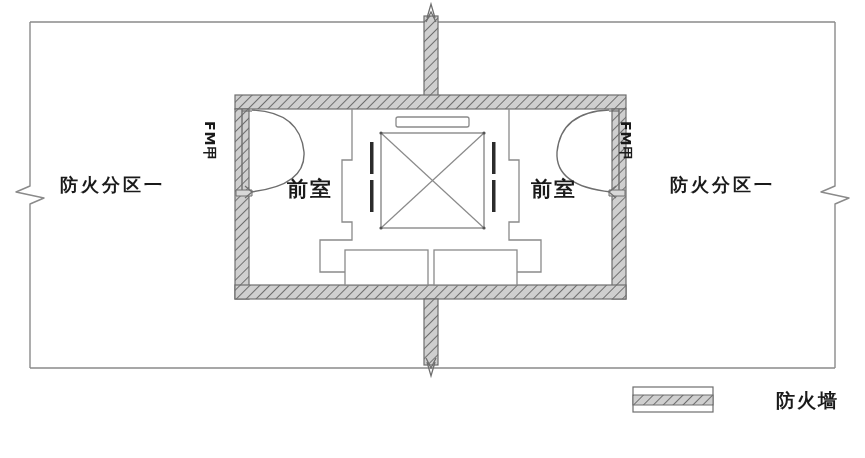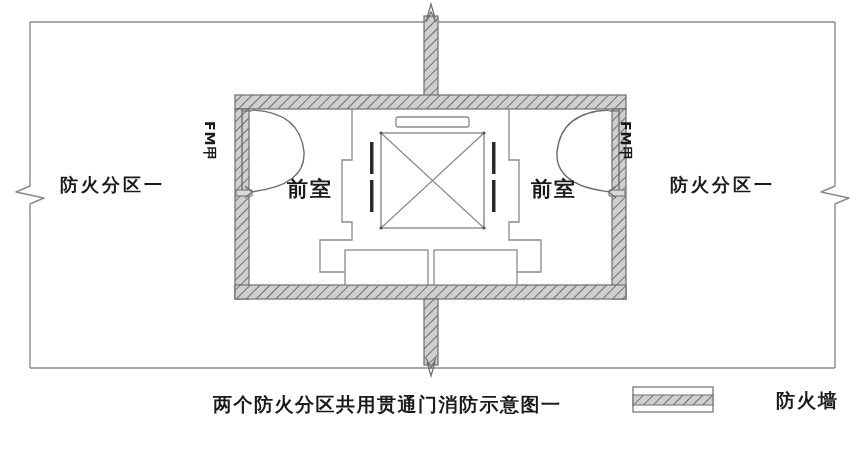"两个防火分区共用贯通门消防示意图一" div.cn-label { html: <div>两个防火分区共用贯通门消防示意图一</div> -> none }
